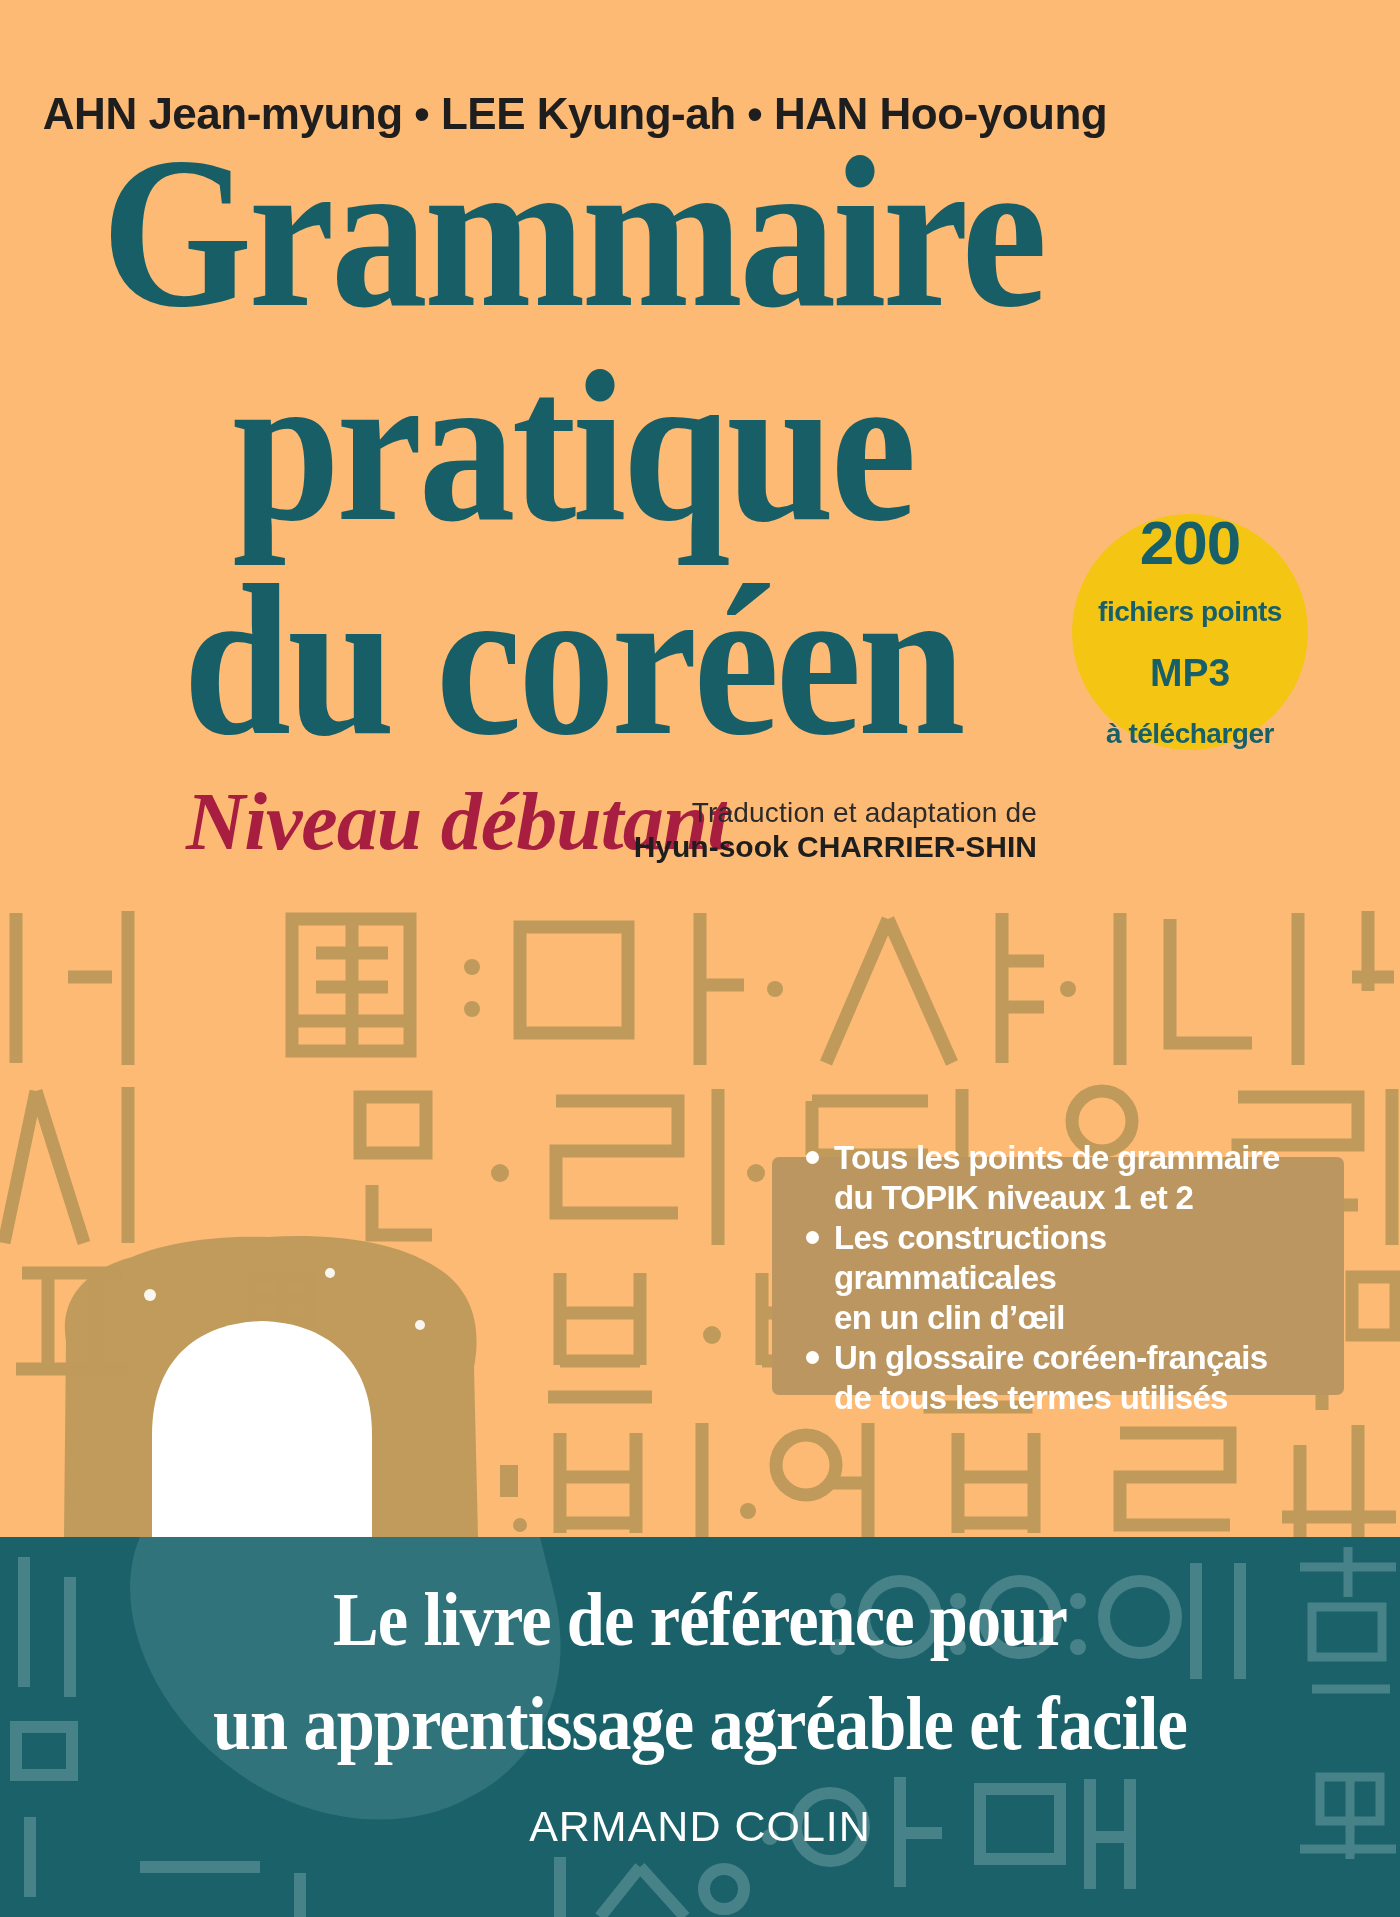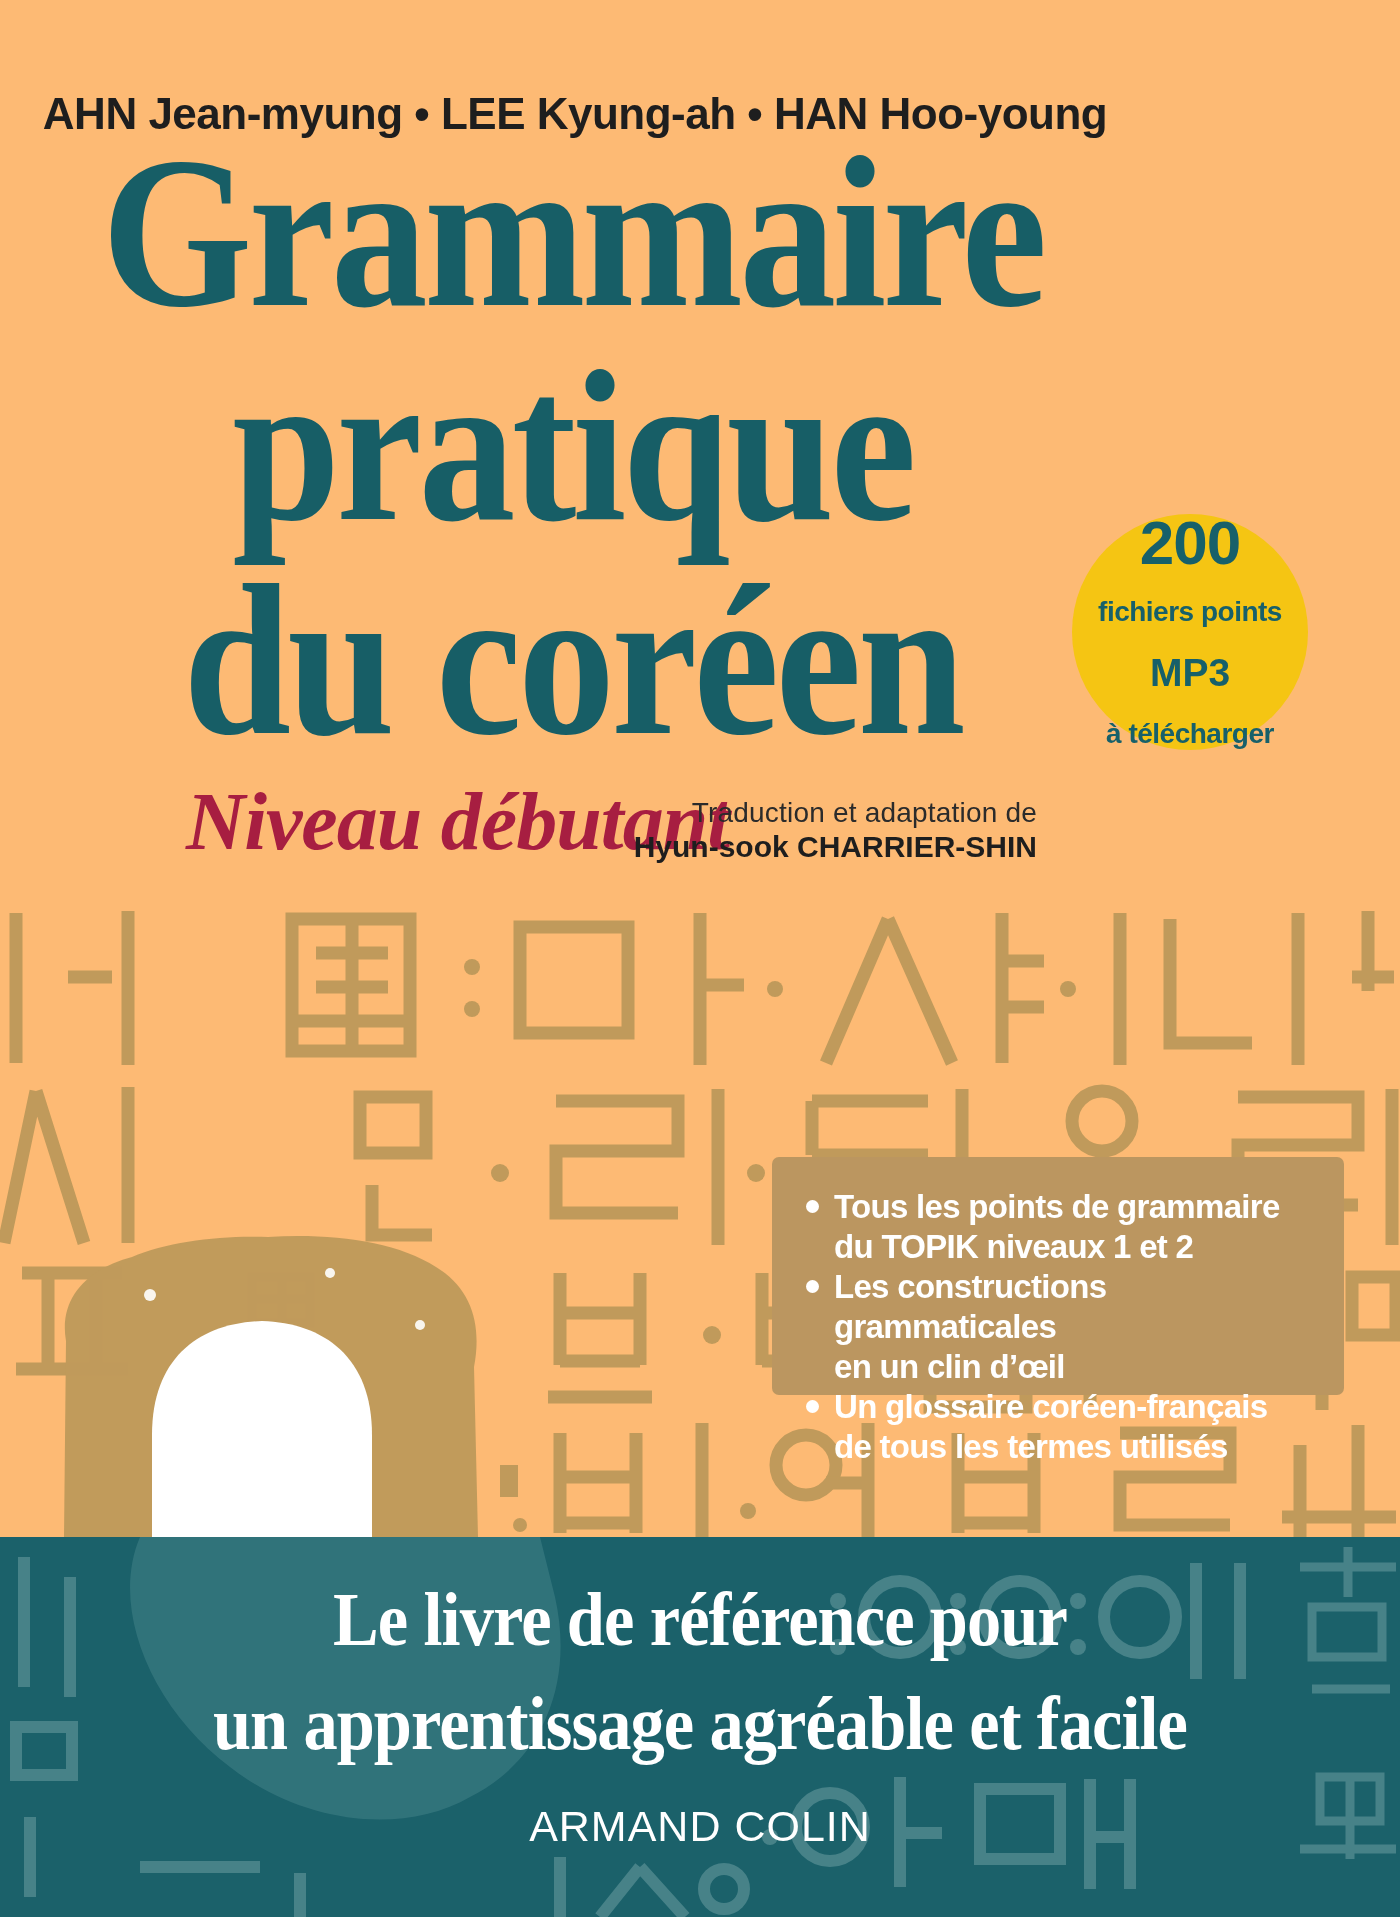"Tous les points de grammaire" .features { justify-content: flex-start -> center }
